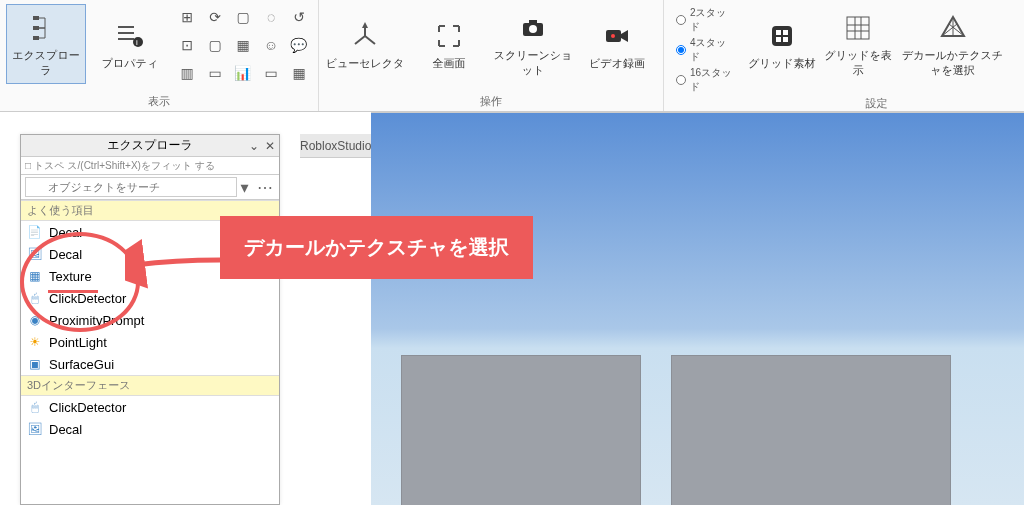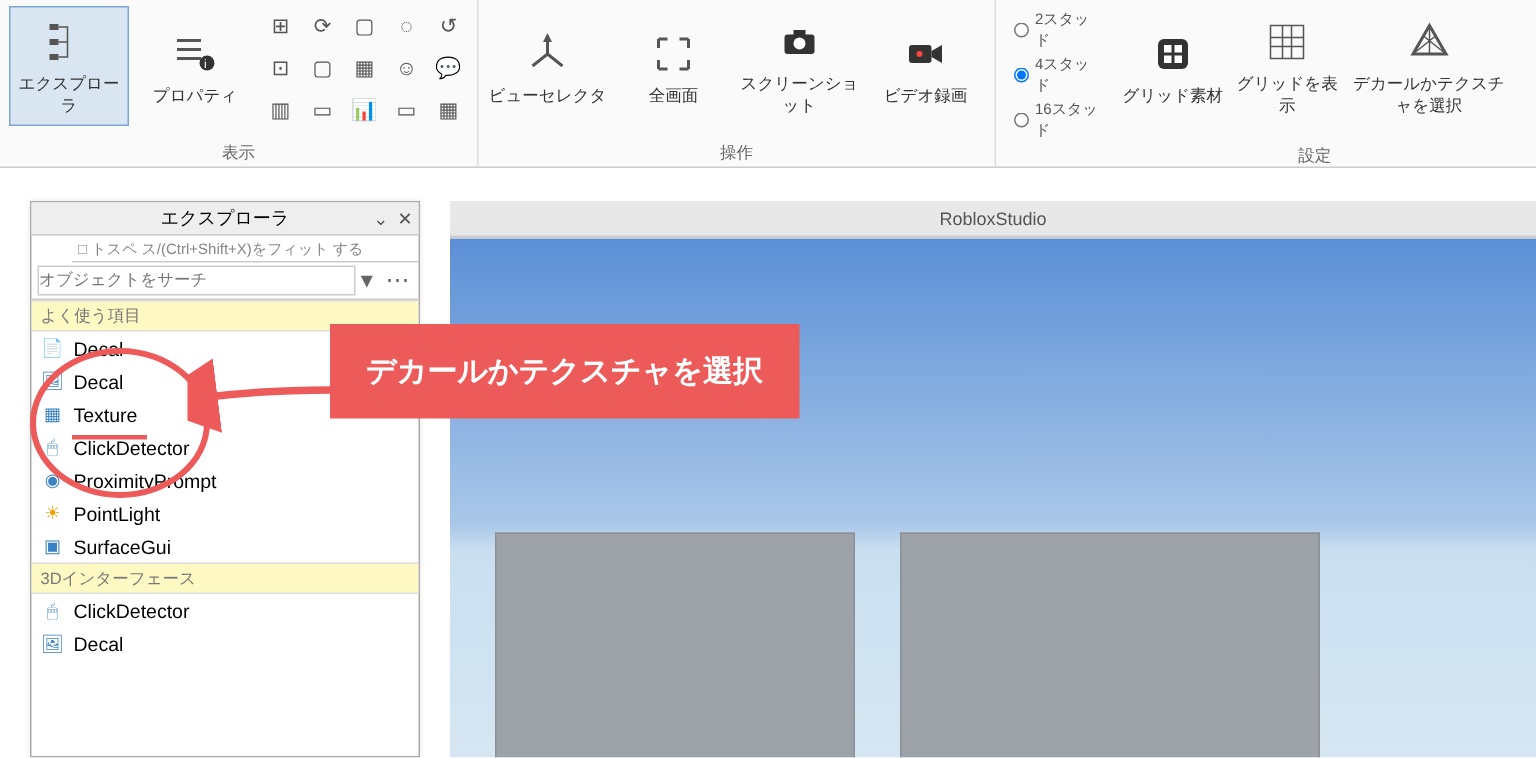"RobloxStudio" .viewport { flex-direction: column -> row }
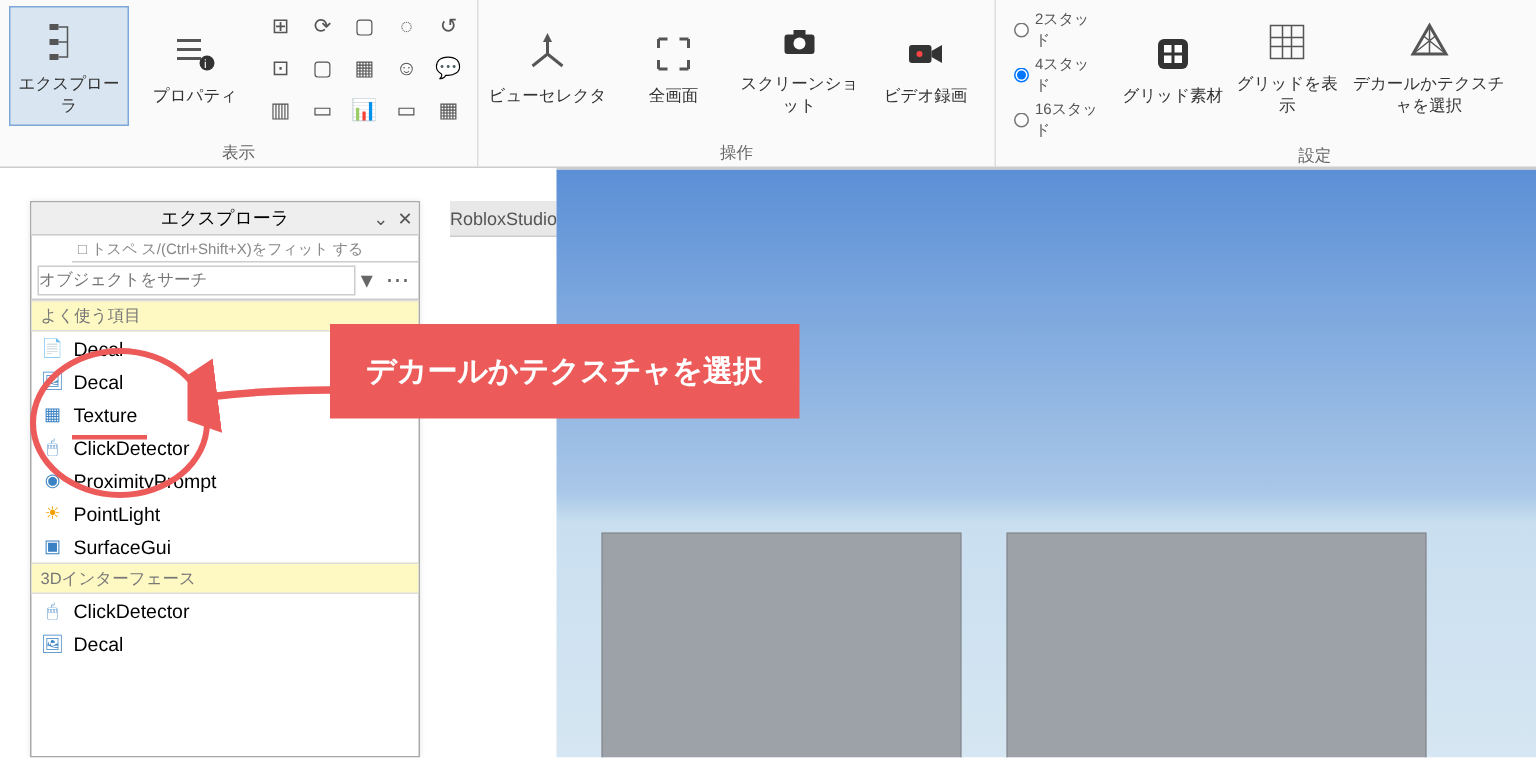"□ トスペ ス/(Ctrl+Shift+X)をフィット する" .truncated { margin-left: 27px -> none }
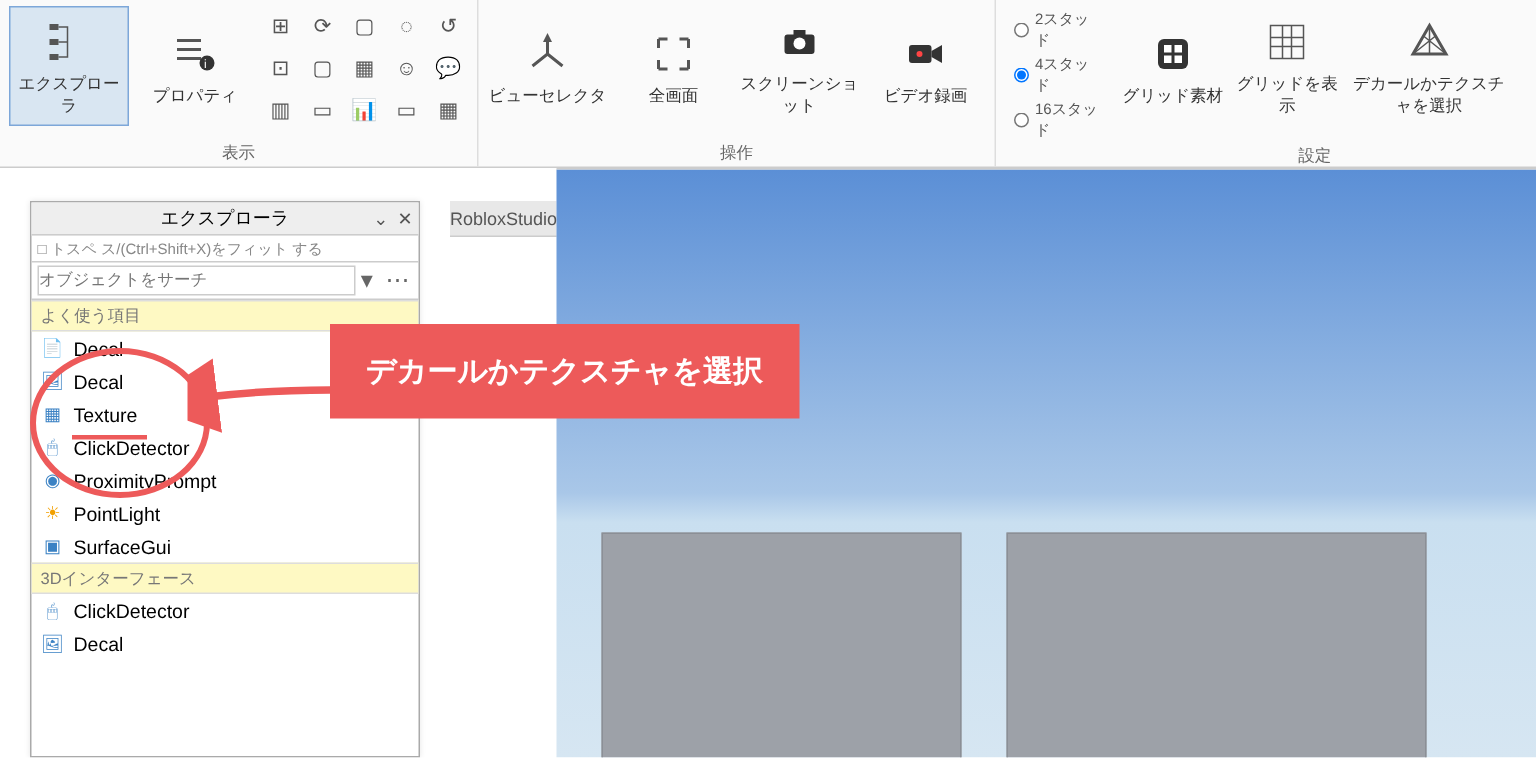"オブジェクトをサーチ" .search-row input { padding: 2px 0 -> 2px 22px }
